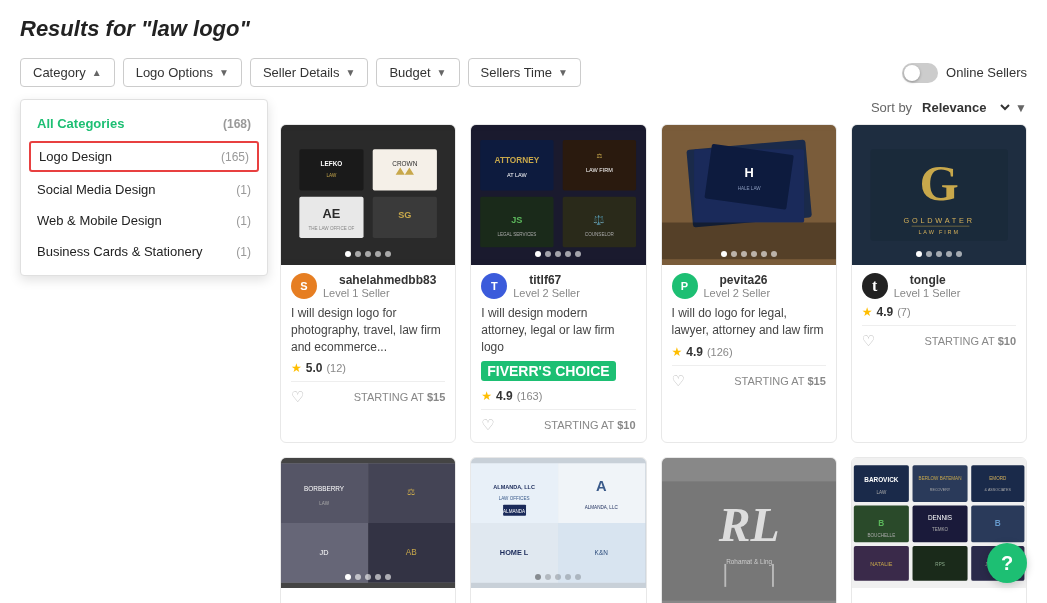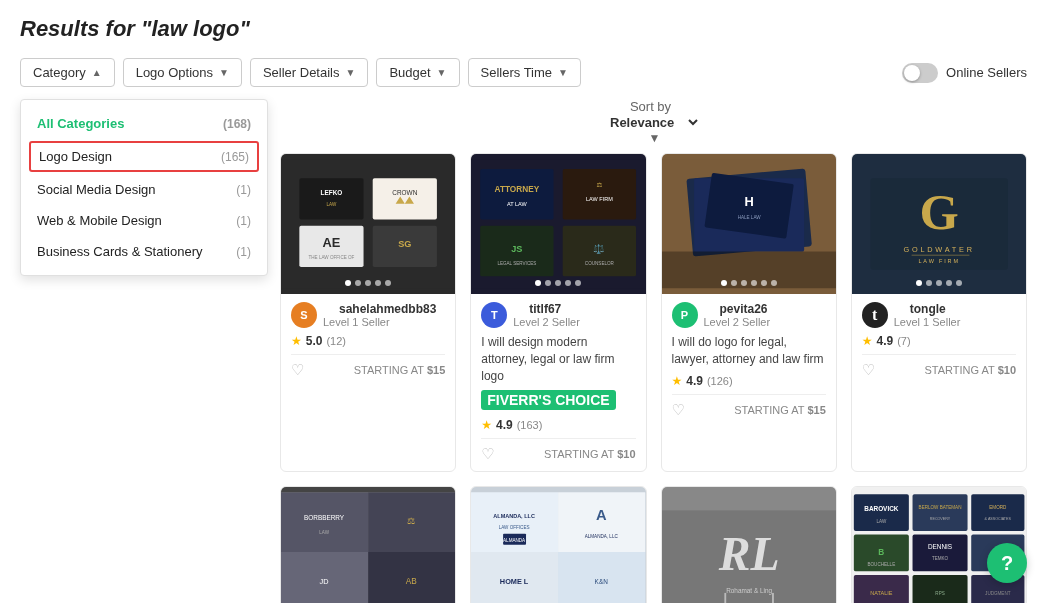"Sort by" div.sort-bar { flex-direction: column -> none }
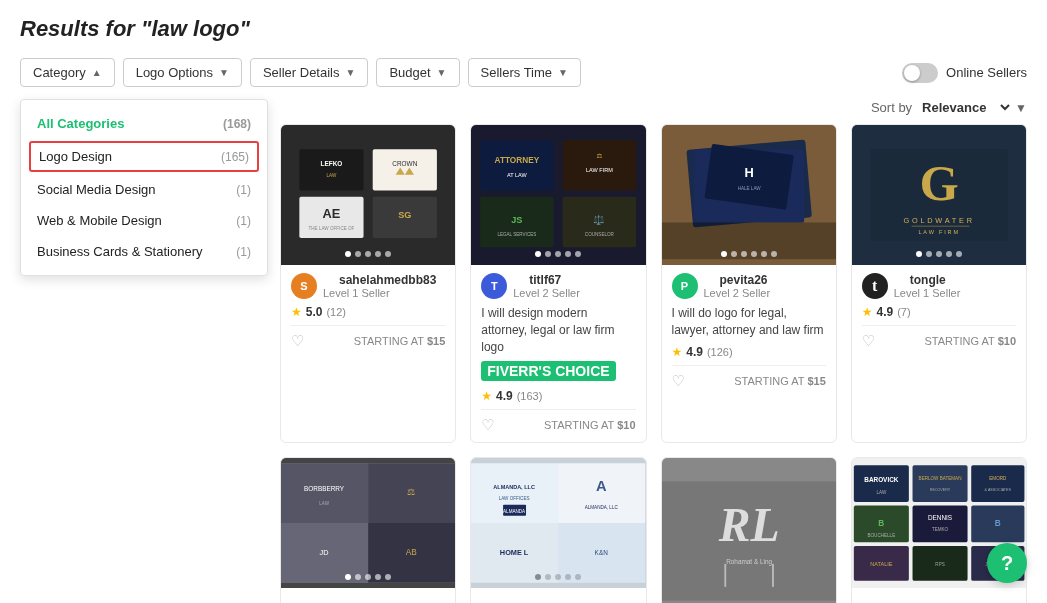"I will design logo for" div.card-title { html: none -> <div>I will design logo for photography, travel, law firm and ecommerce...</div> }
